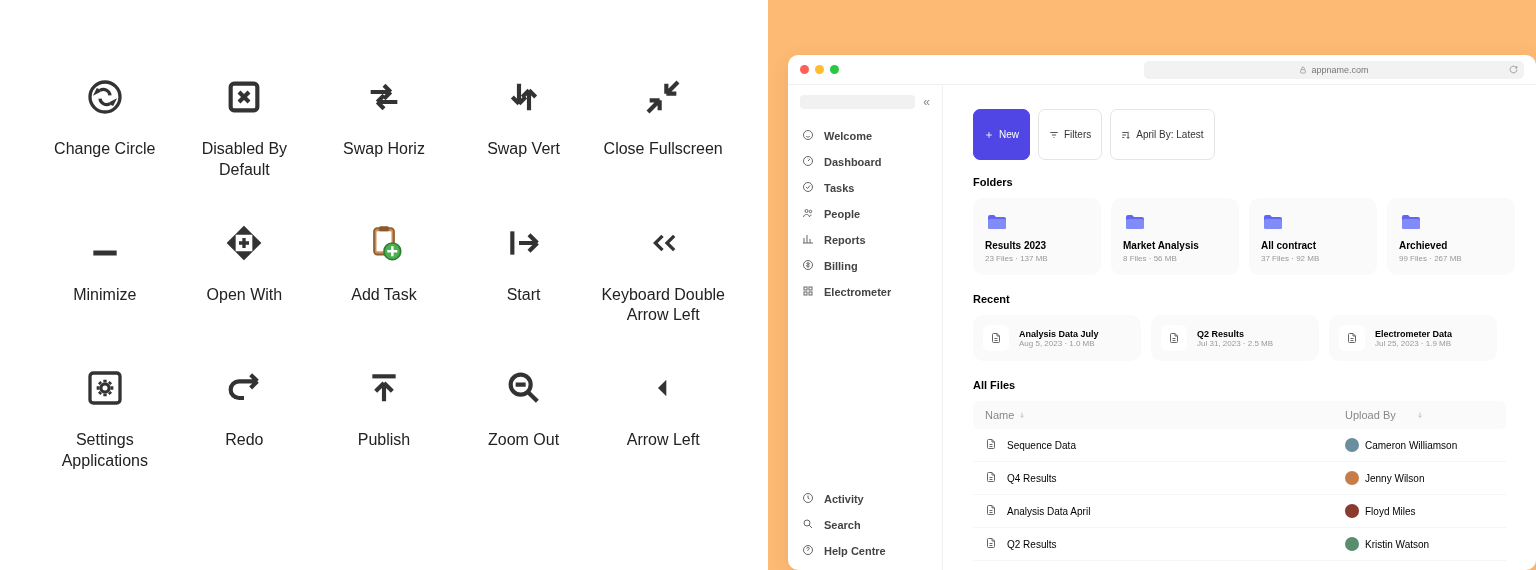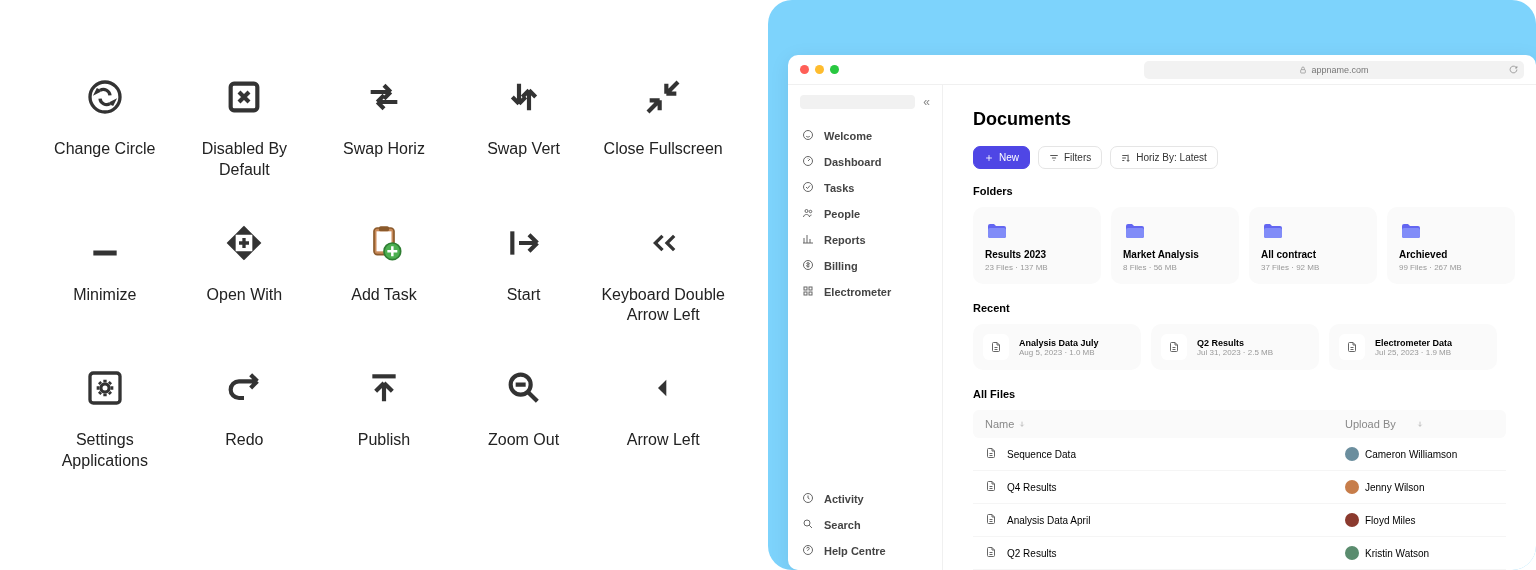"appname.com" .right-panel { background: #7dd3fc -> #fdba74; border-radius: 24px -> none }
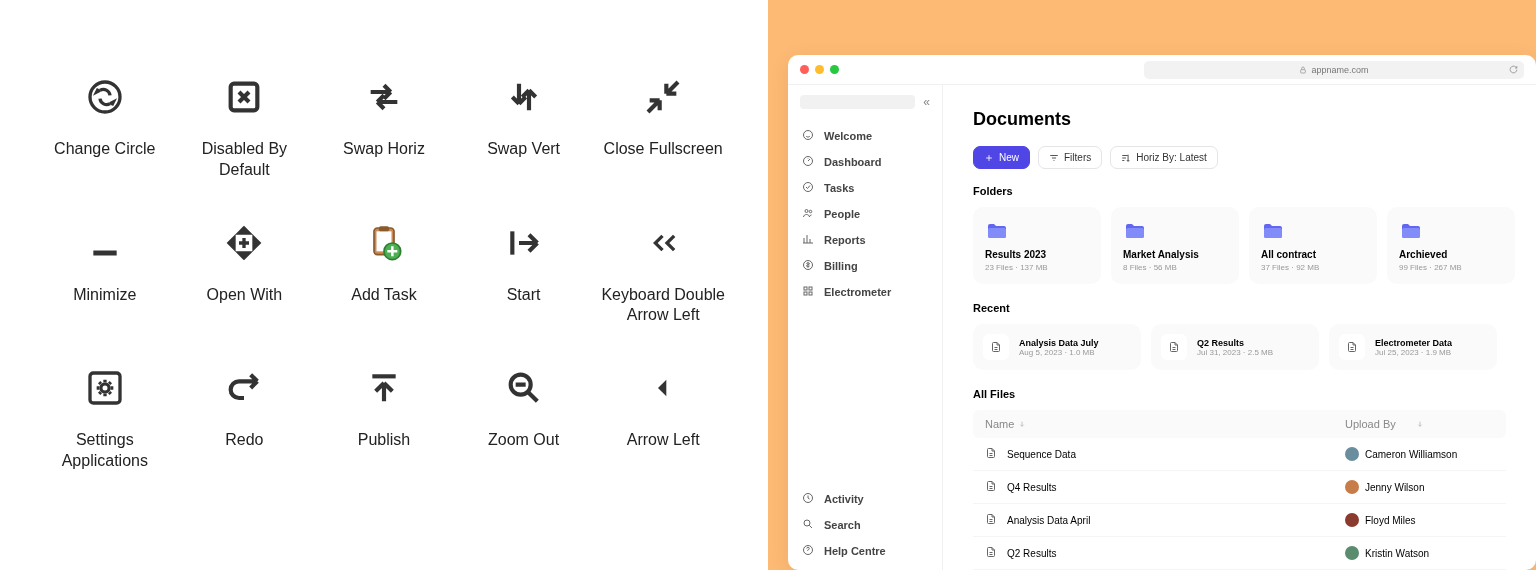"Documents" div.page-title { html: <div>Documents</div> -> none }
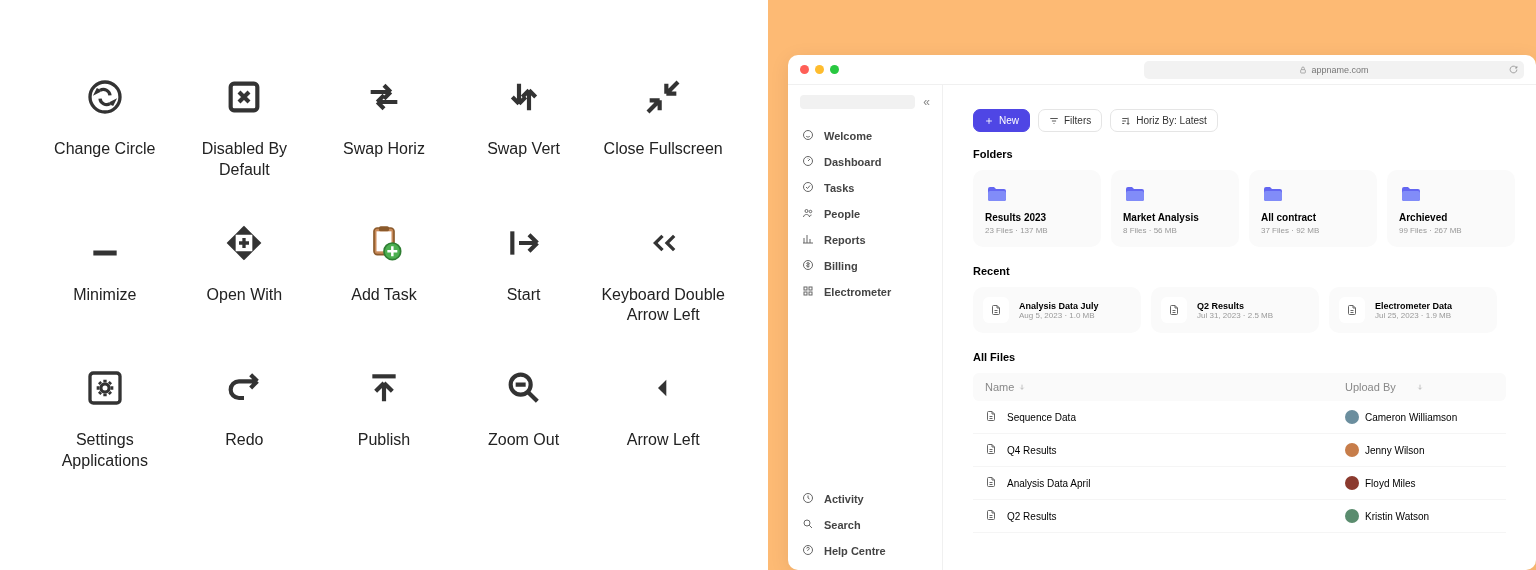"New" .btn { padding: 5px 10px -> 19px 10px }
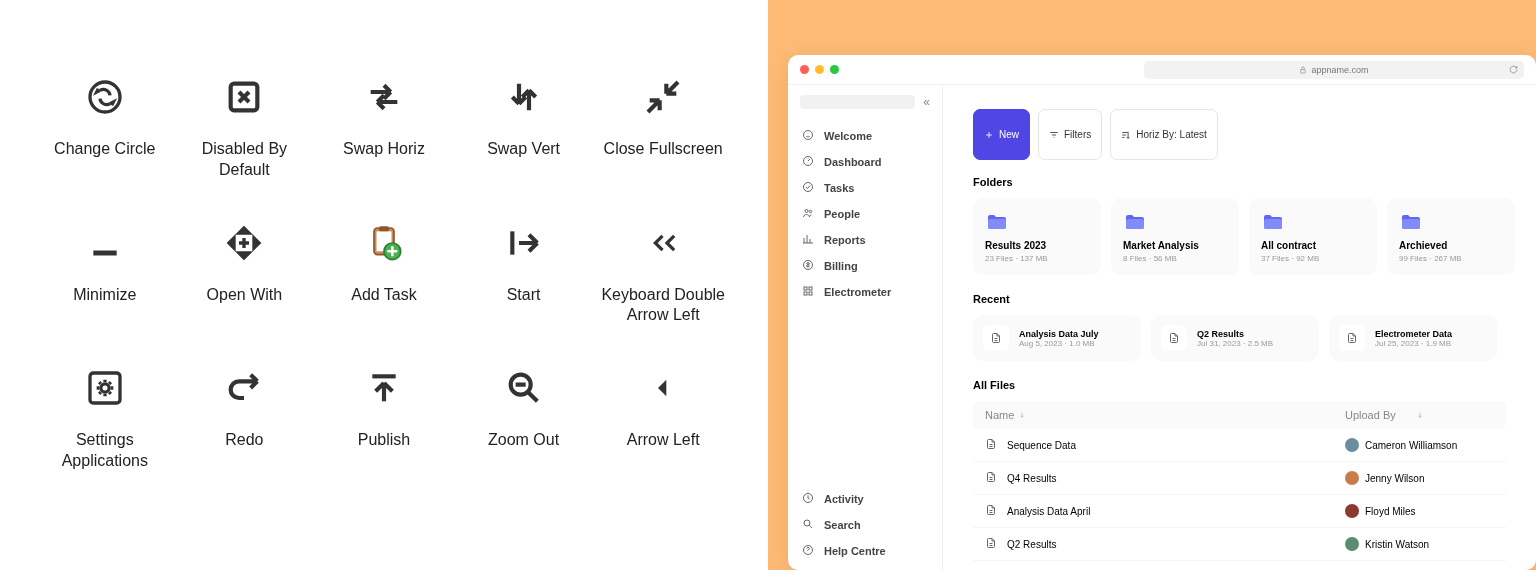"Horiz By: Latest" span { text: Horiz -> April }
